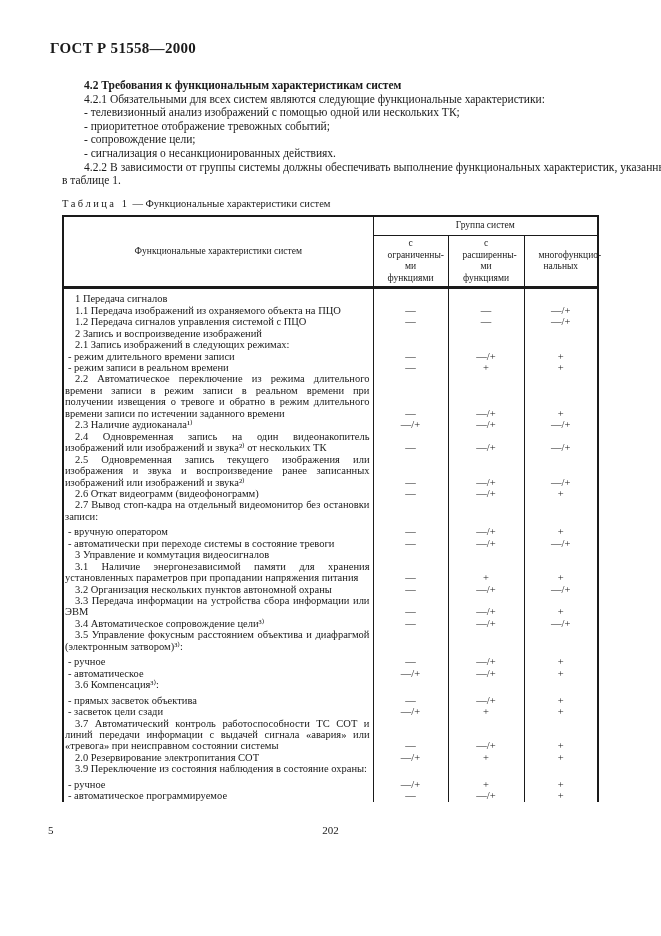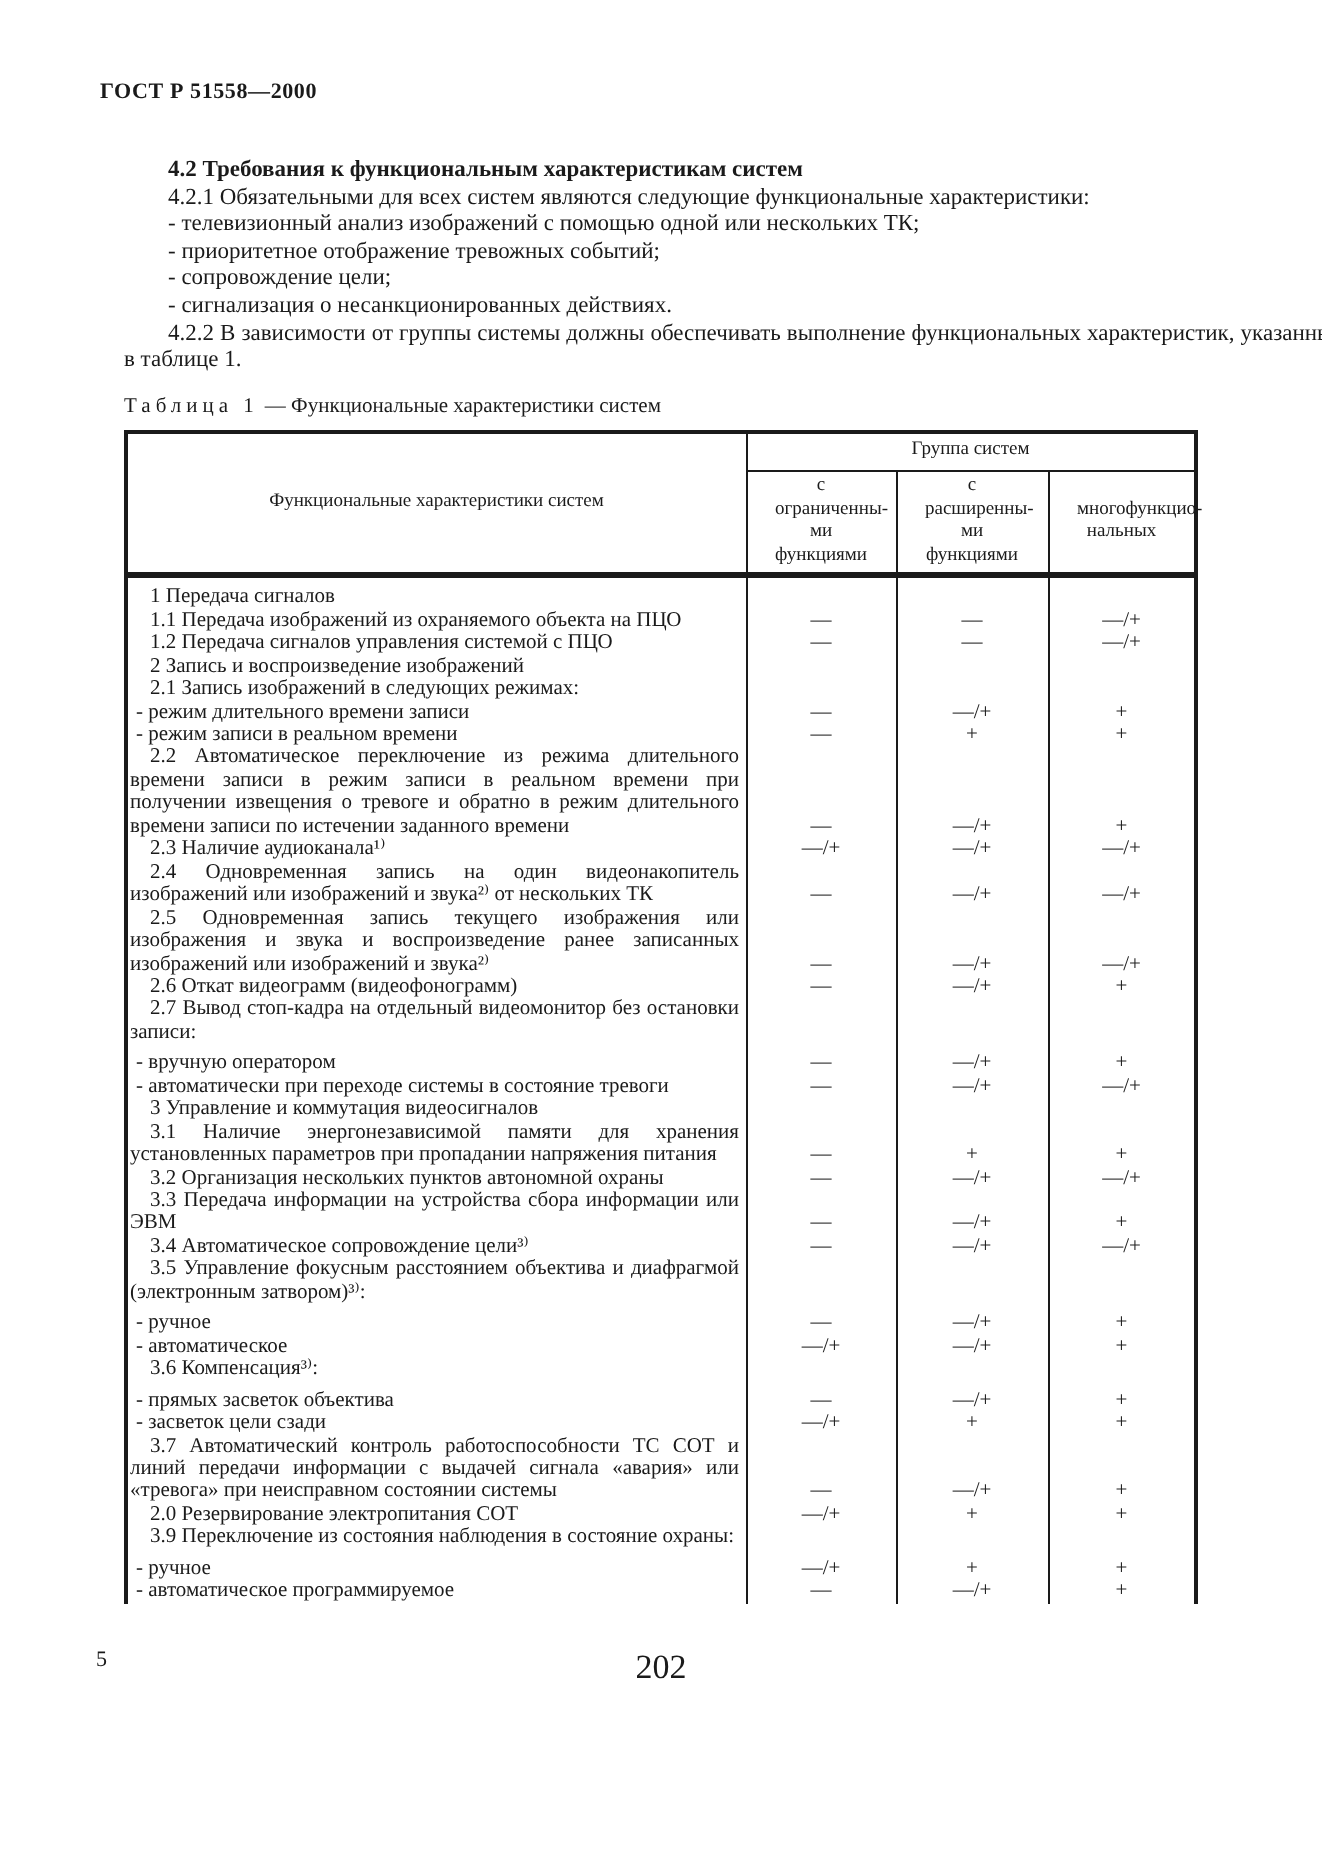"ГОСТ Р 51558—2000" .doc-header { font-size: 11px -> 15px }
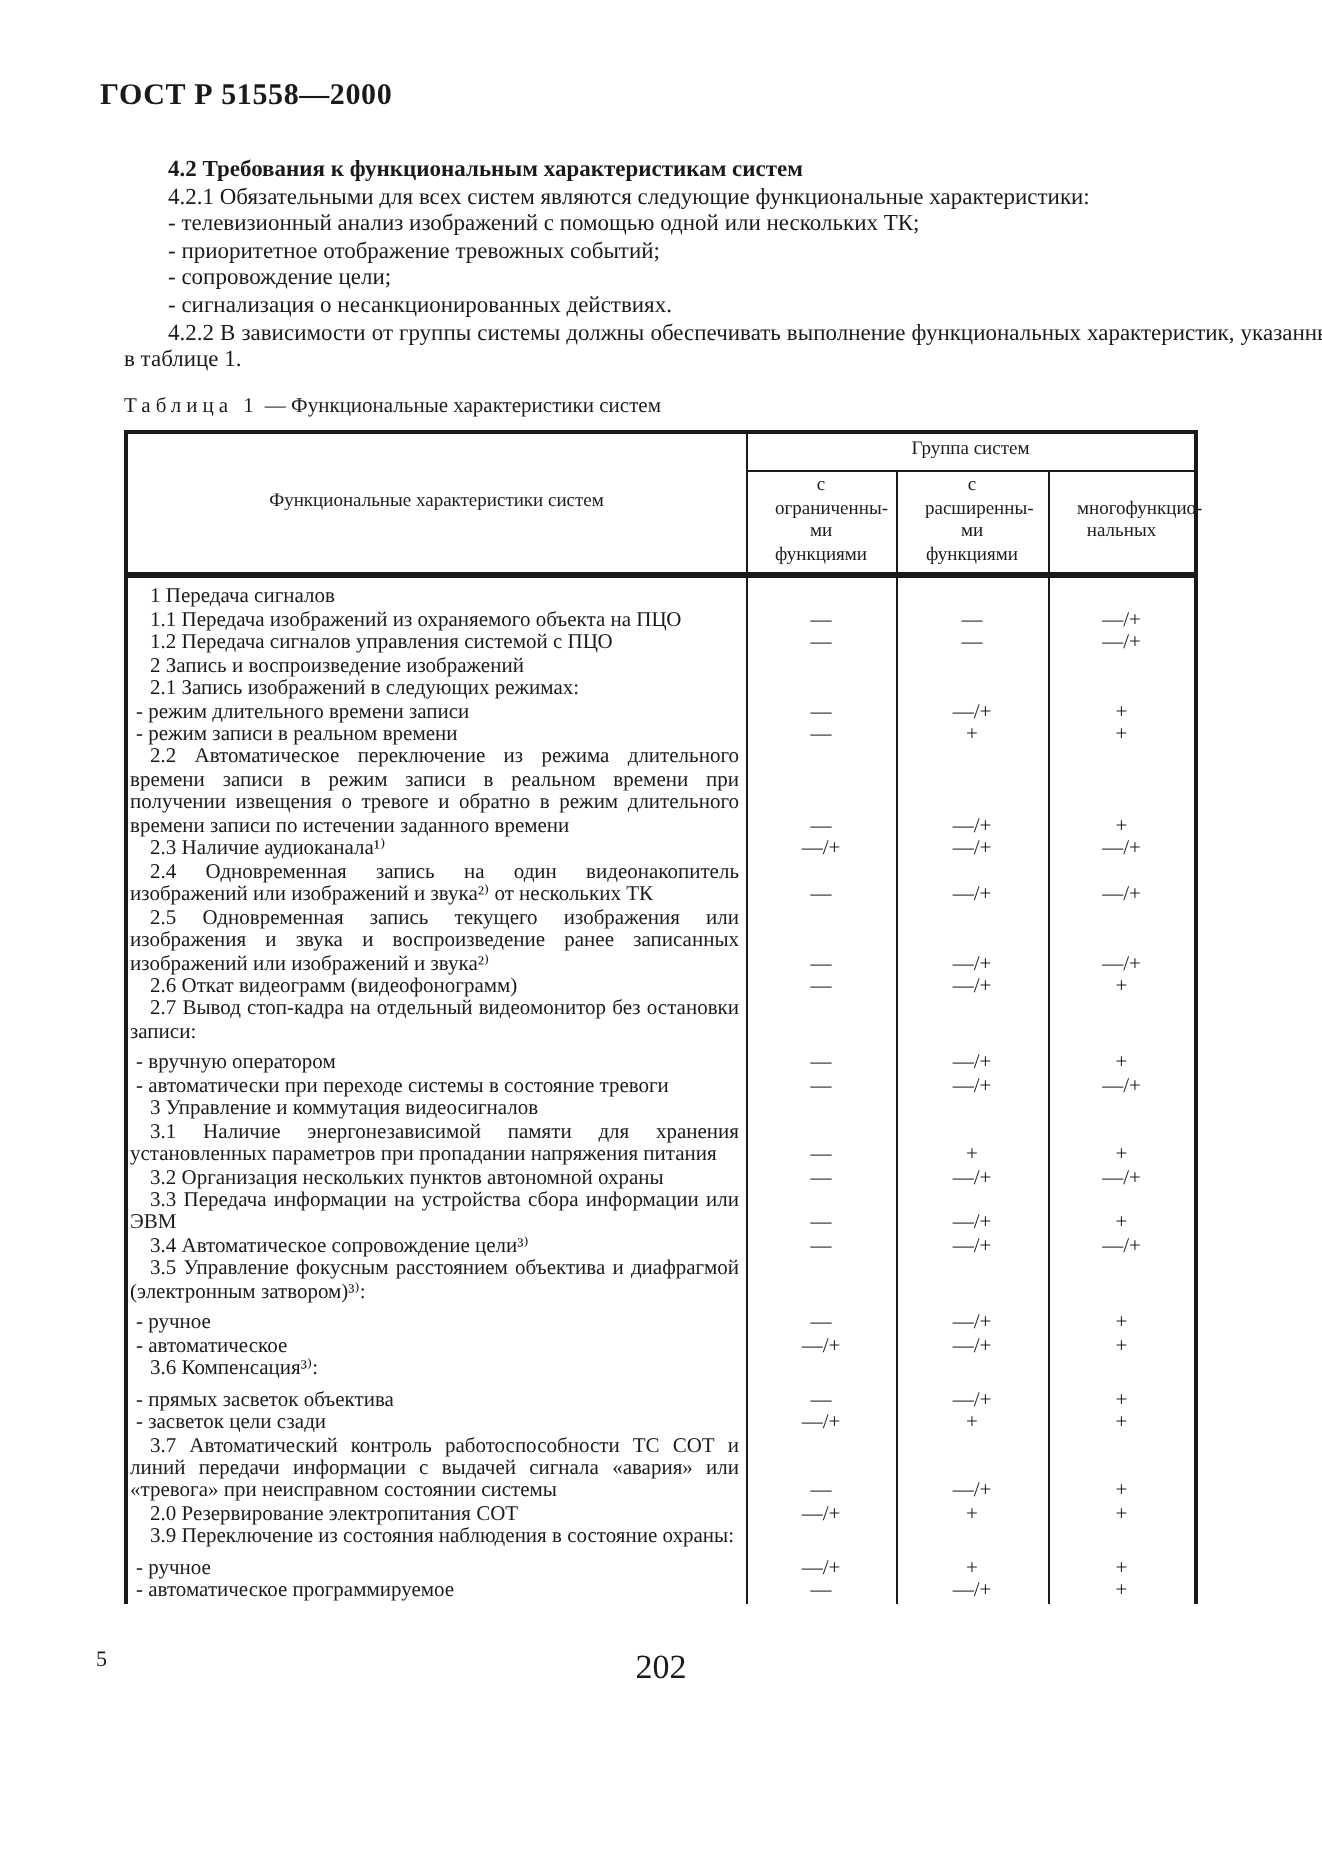"202" .footer-center { font-size: 17px -> 11px }
